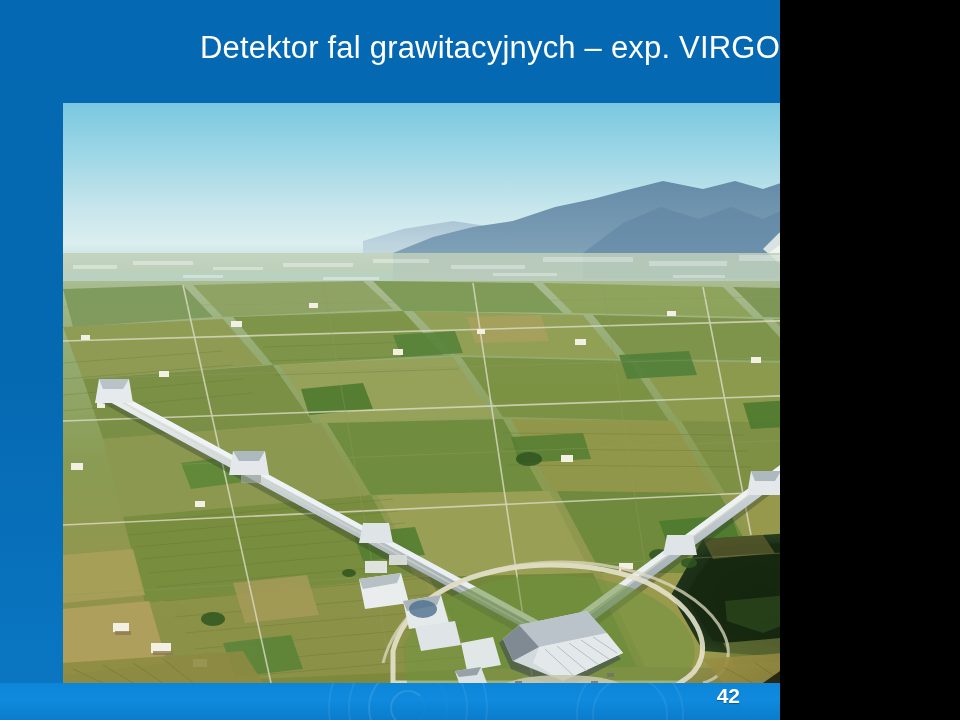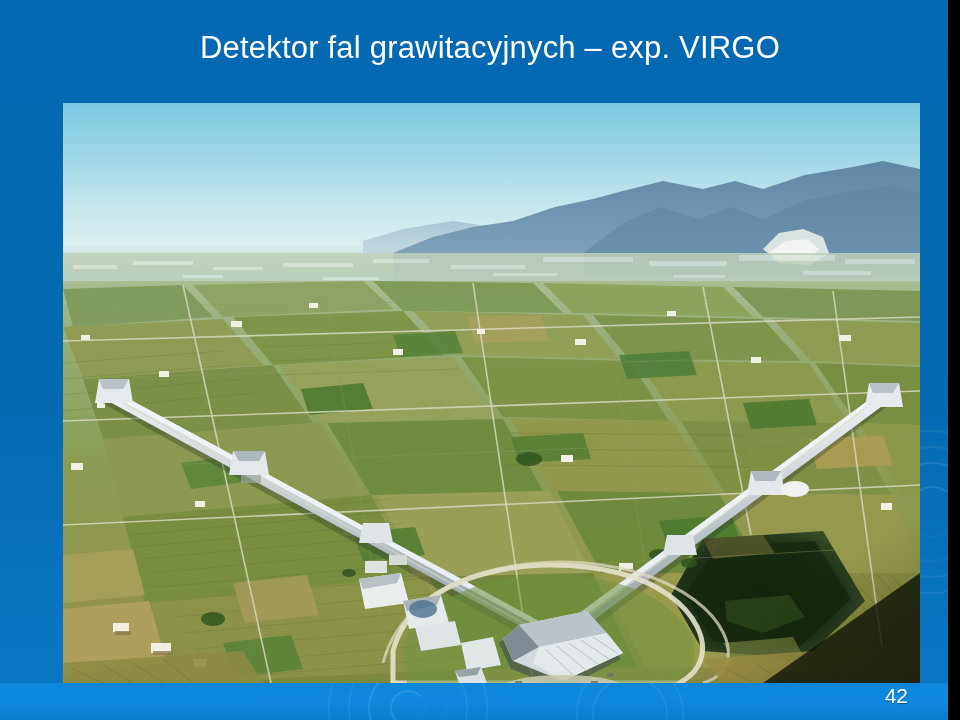"Detektor fal grawitacyjnych – exp." .slide { width: 948px -> 780px }
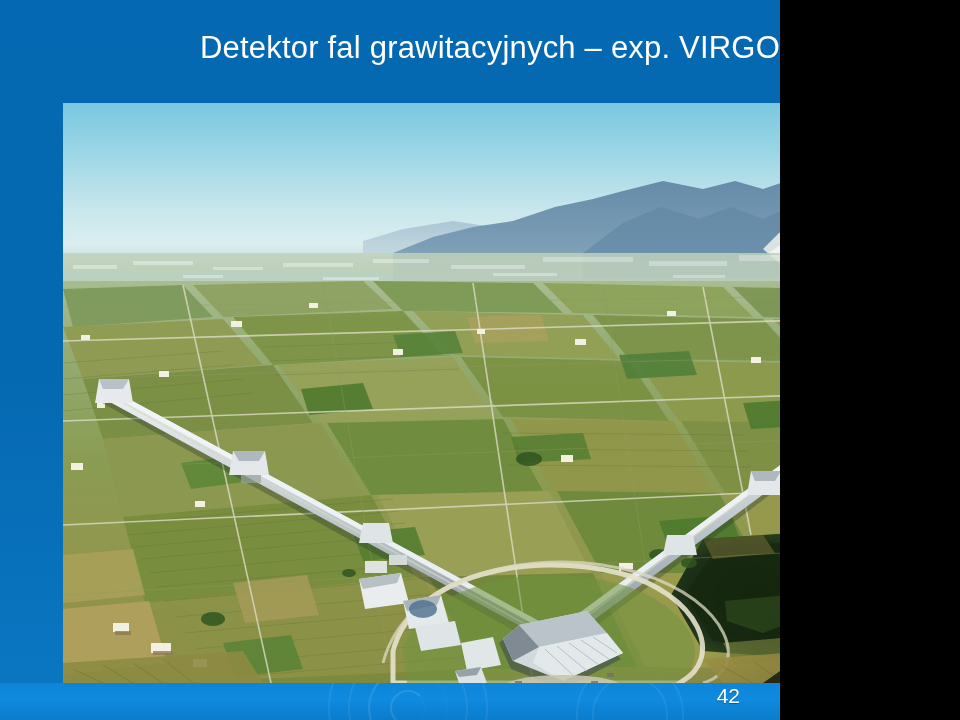"42" .page-number { font-weight: 400 -> 700 }
